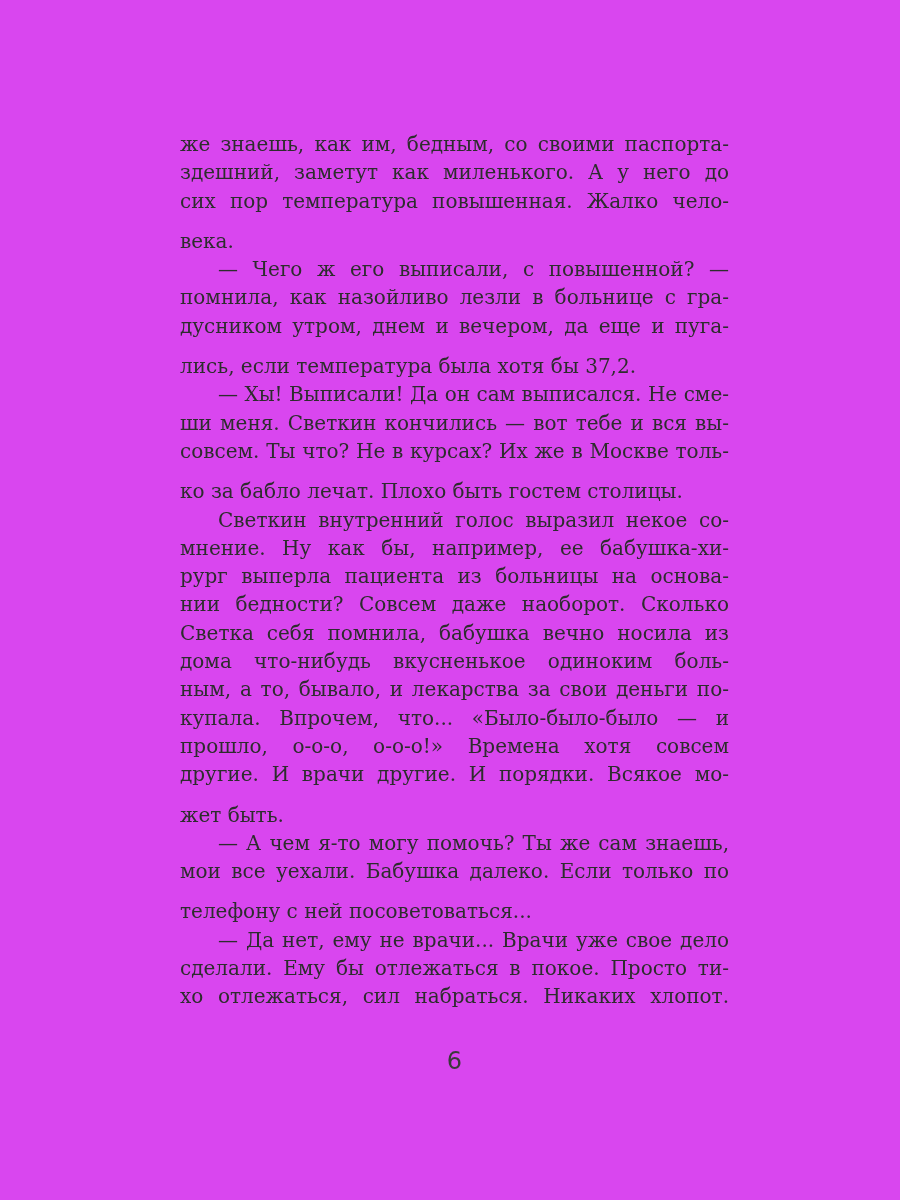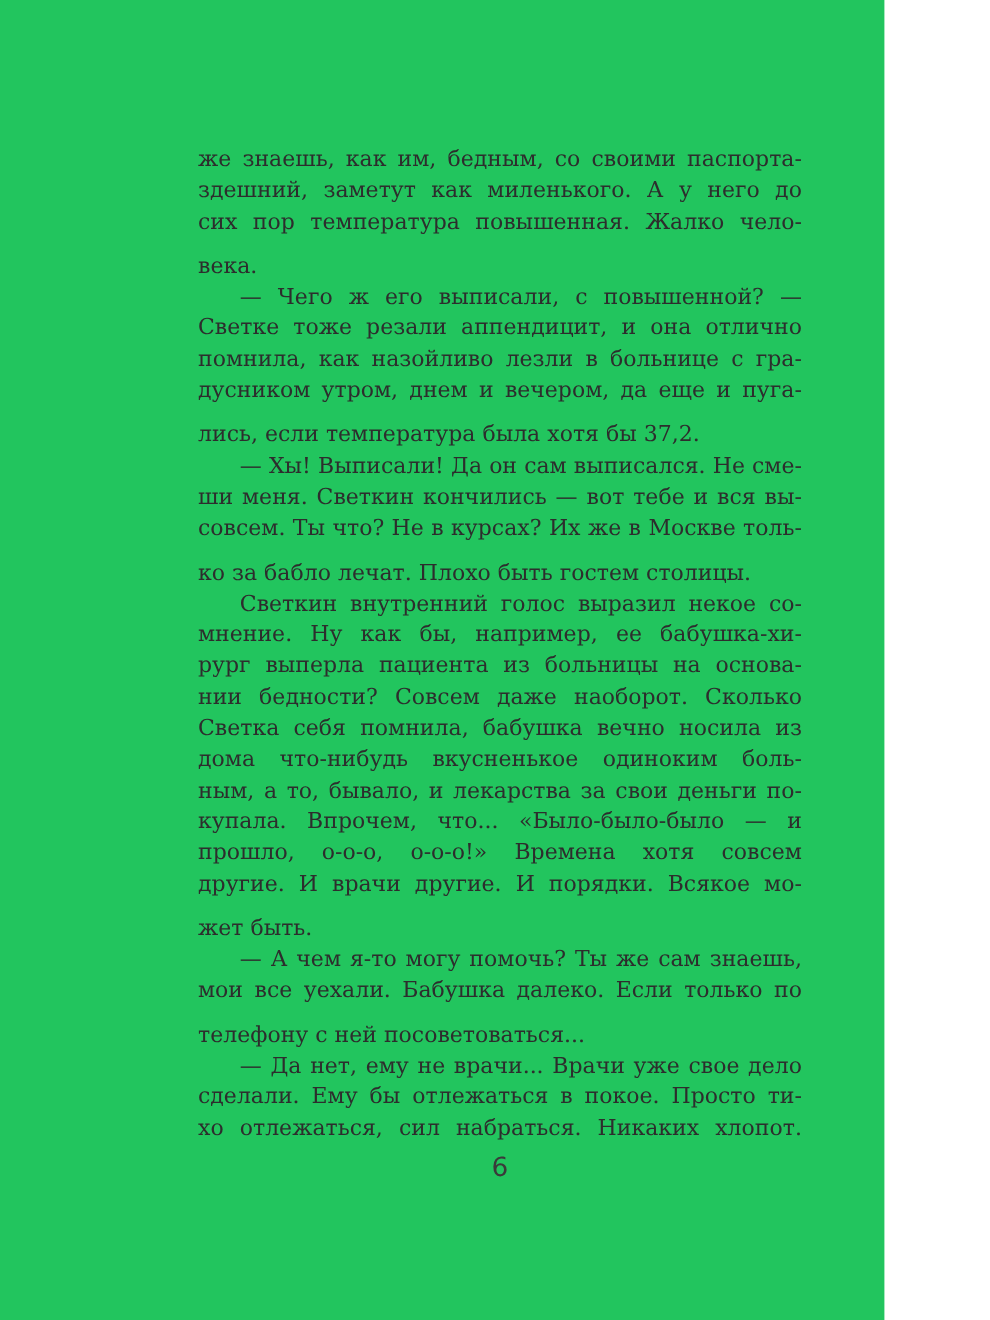"же знаешь, как им, бедным," .page { background: #22c55e -> #d946ef; width: 804px -> 900px }
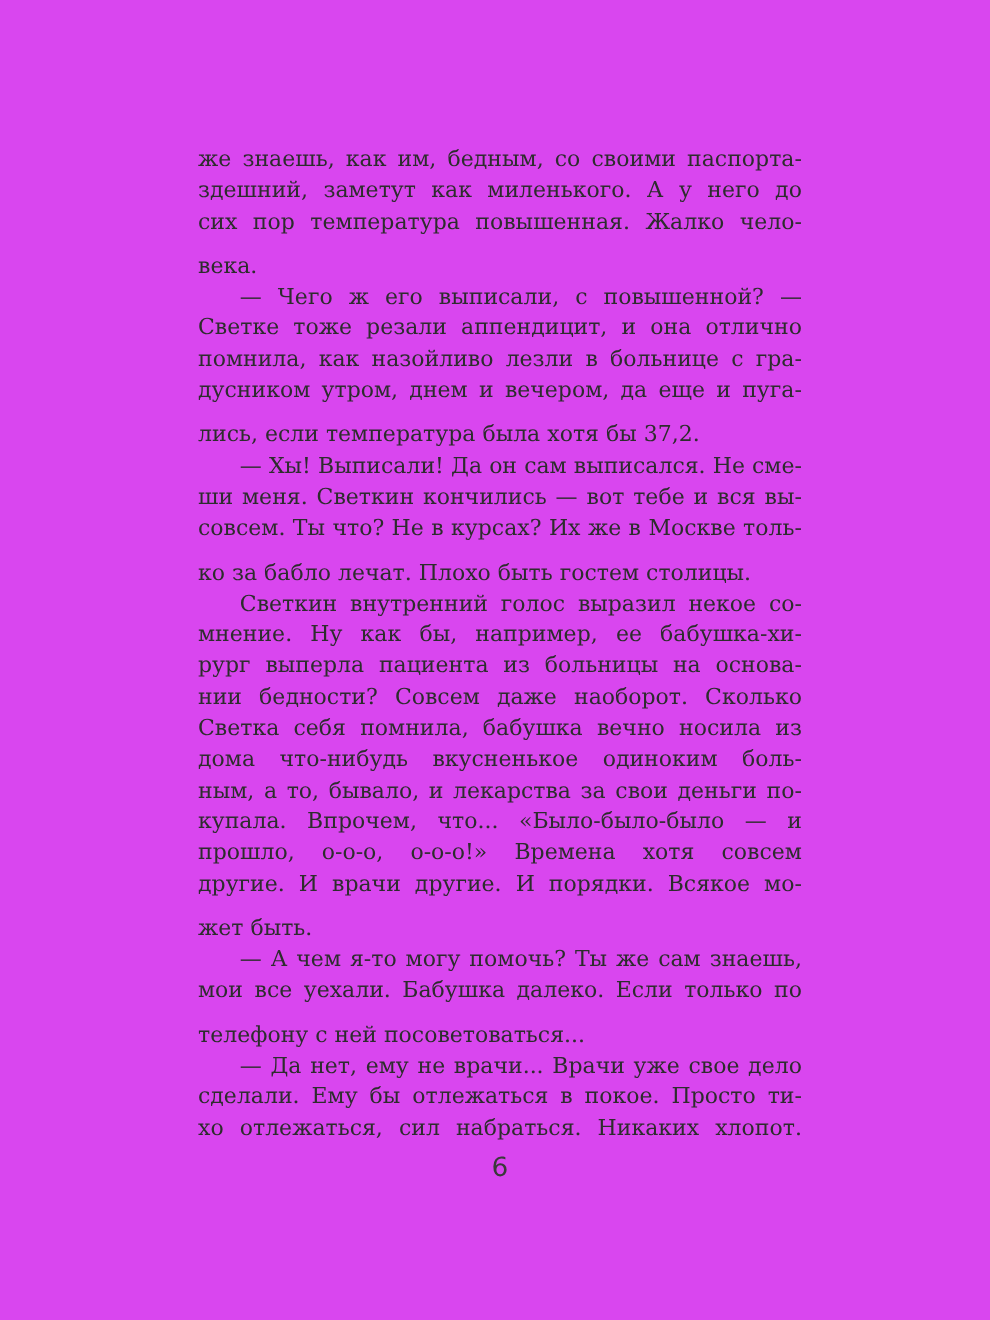"Светке тоже резали аппендицит, и" div.line { html: <div>Светке тоже резали аппендицит, и она отлично</div> -> none }
